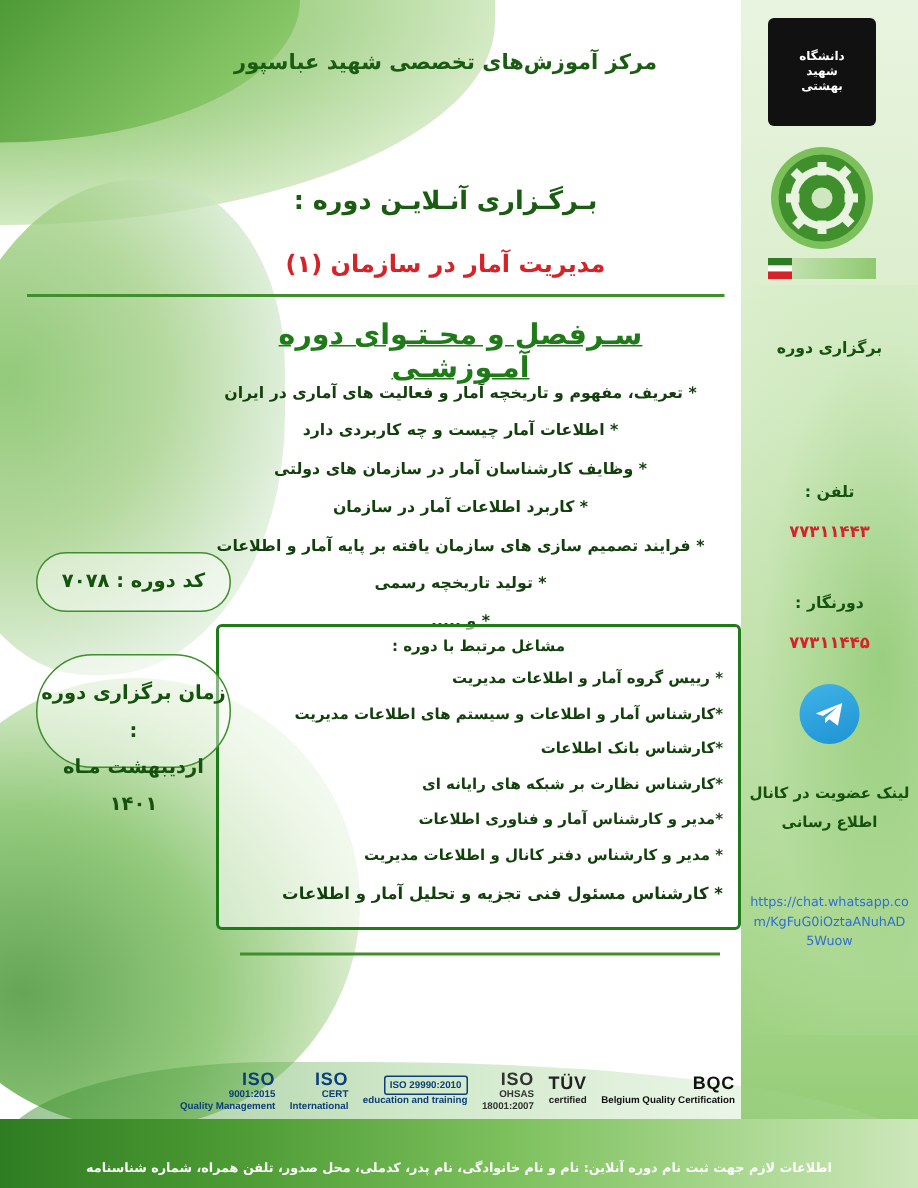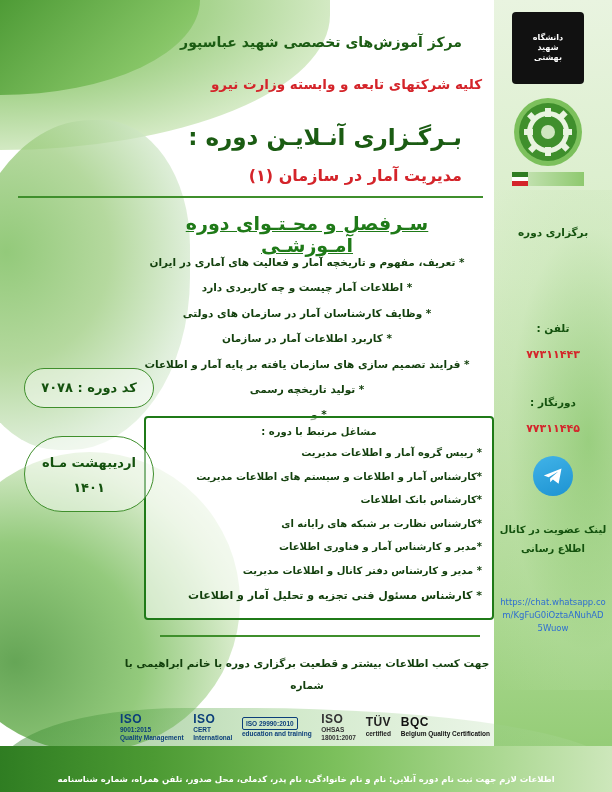"مرکز آموزش‌های تخصصی شهید عباسپور" .hdr { text-align: right -> center }
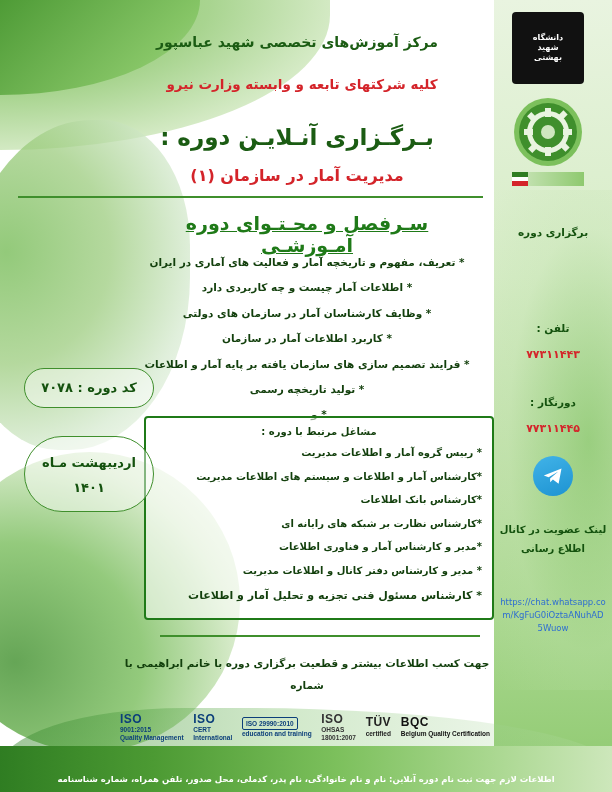"کلیه شرکتهای تابعه و وابسته" div.hdr { html: <div>کلیه شرکتهای تابعه و وابسته وزارت نیرو</div> -> none }
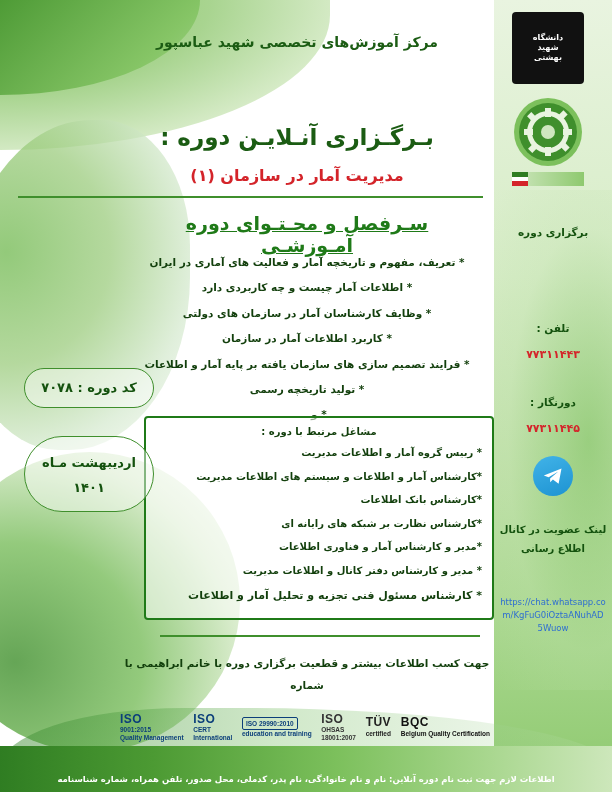"بـرگـزاری آنـلایـن دوره :" .hdr-line3 { font-size: 23px -> 17px }
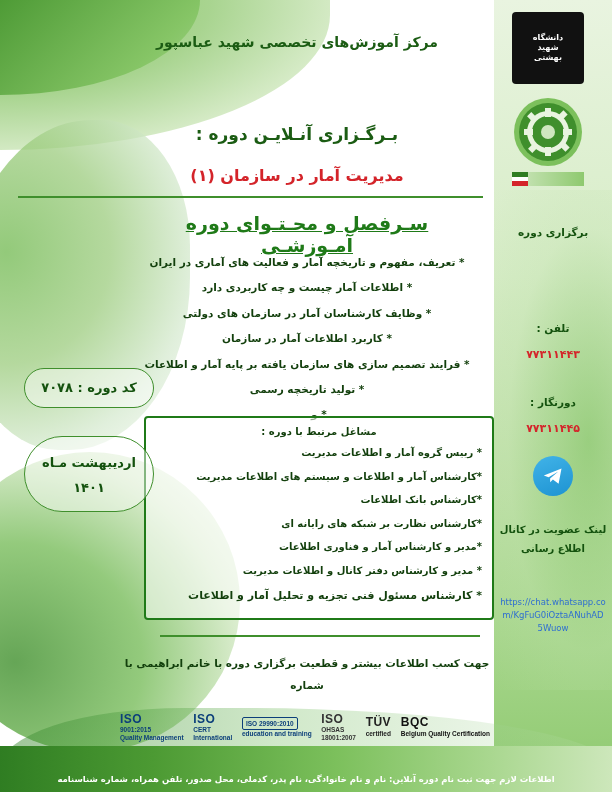"زمان برگزاری دوره :" div { html: none -> <div>زمان برگزاری دوره :</div> }
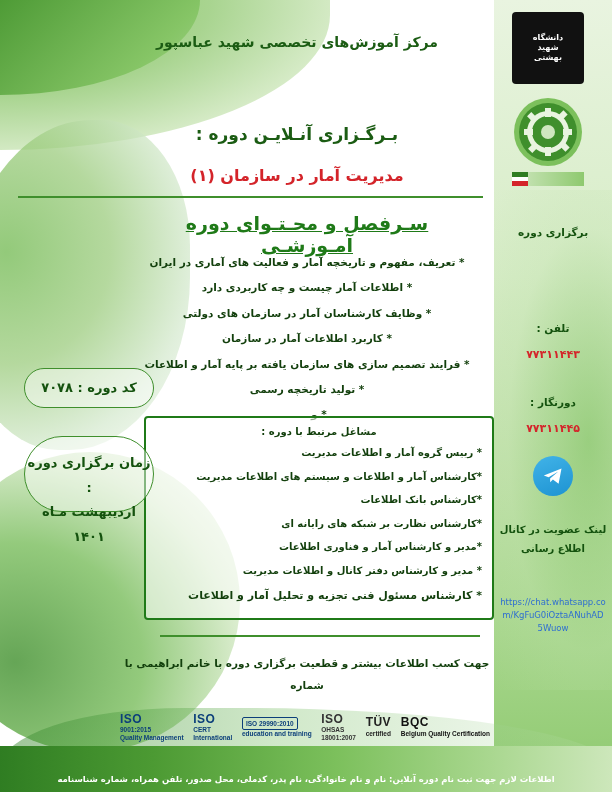"جهت کسب اطلاعات بیشتر و" div { html: <div>جهت کسب اطلاعات بیشتر و قطعیت برگزاری دوره با خانم ابراهیمی با شماره</div> -> none }
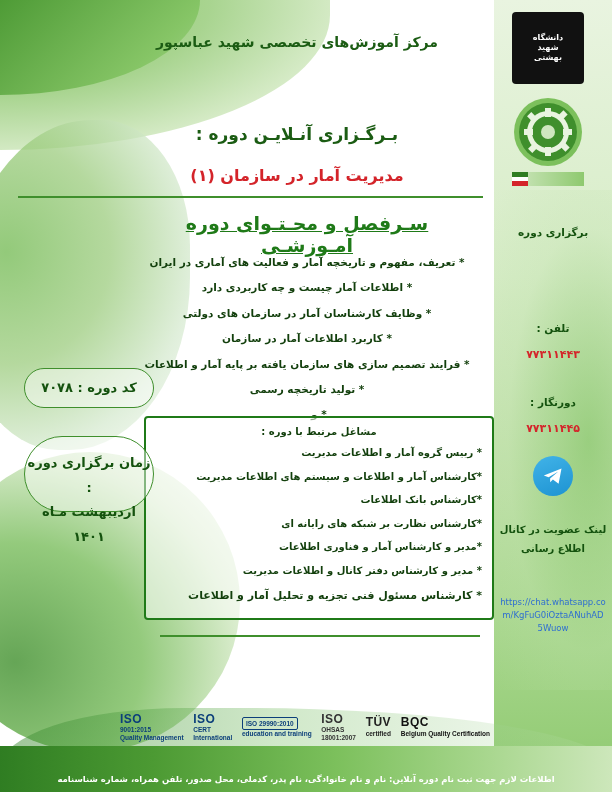"ISO" .cert { text-align: left -> right }
